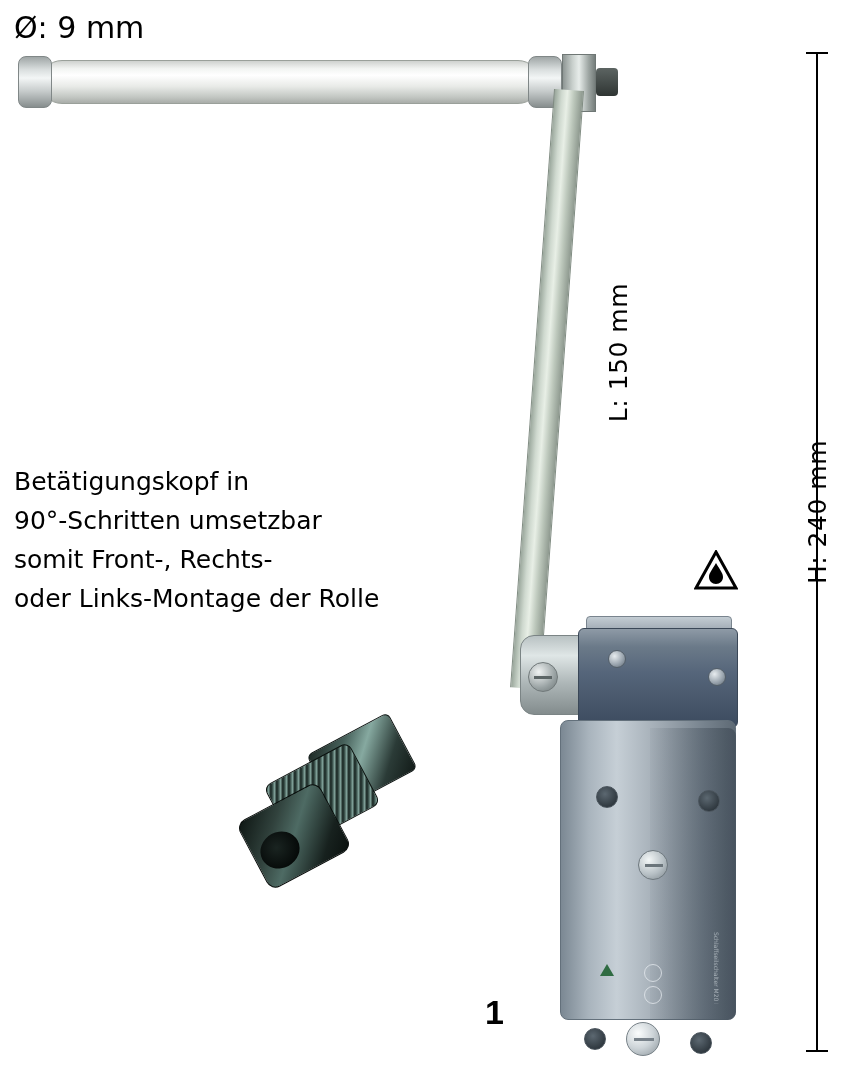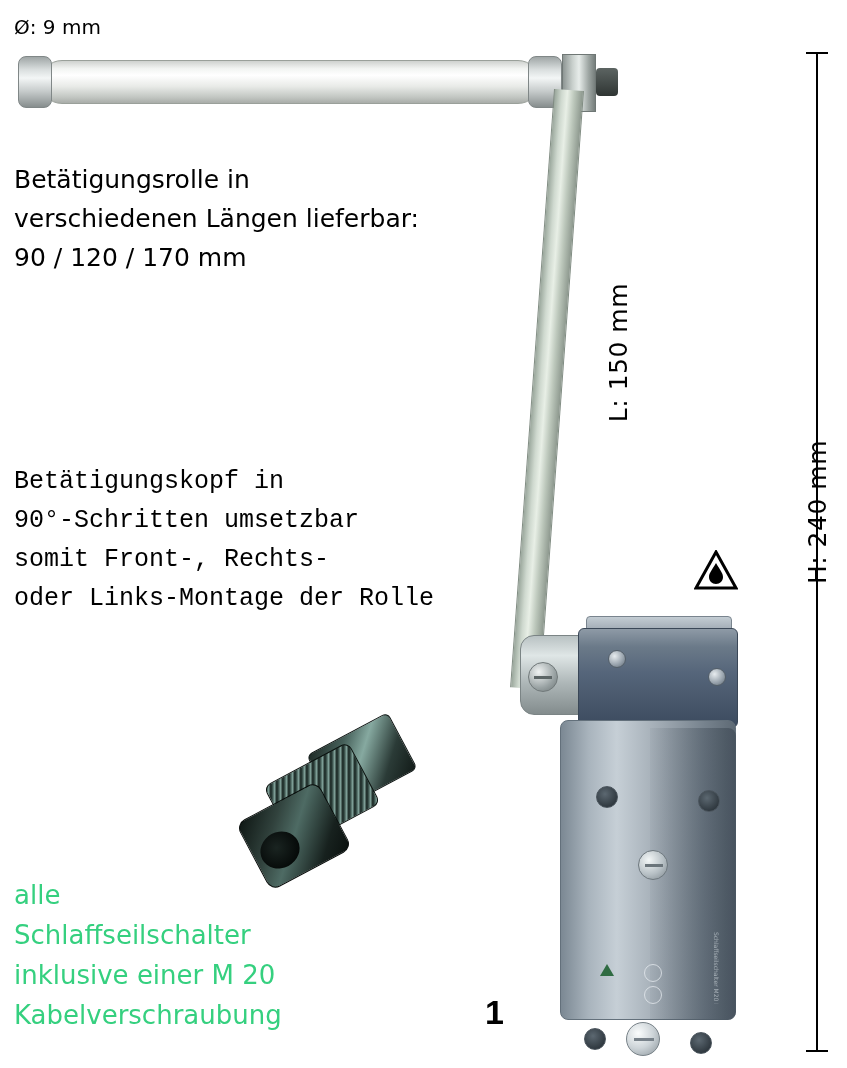"Ø: 9 mm" #dia-label { font-size: 20px -> 30px }
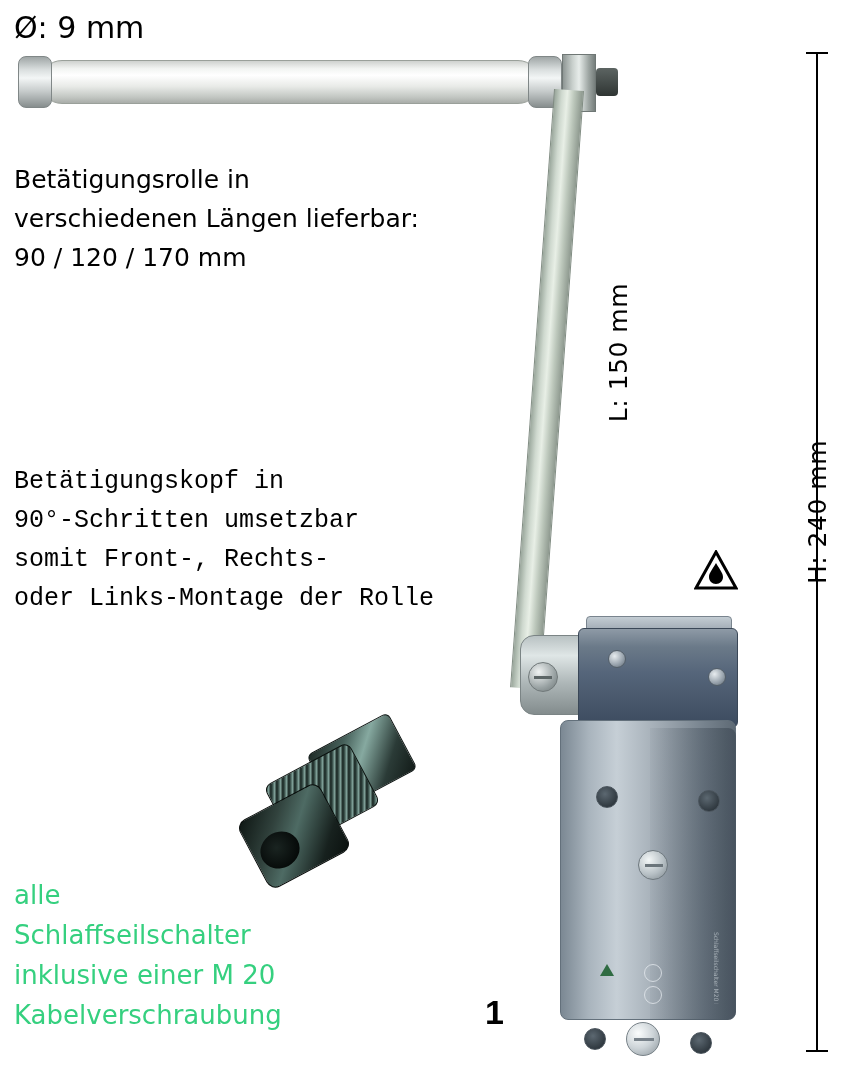"Betätigungsrolle in" div.txt { html: <div>Betätigungsrolle in verschiedenen Längen lieferbar: 90 / 120 / 170 mm</div> -> none }
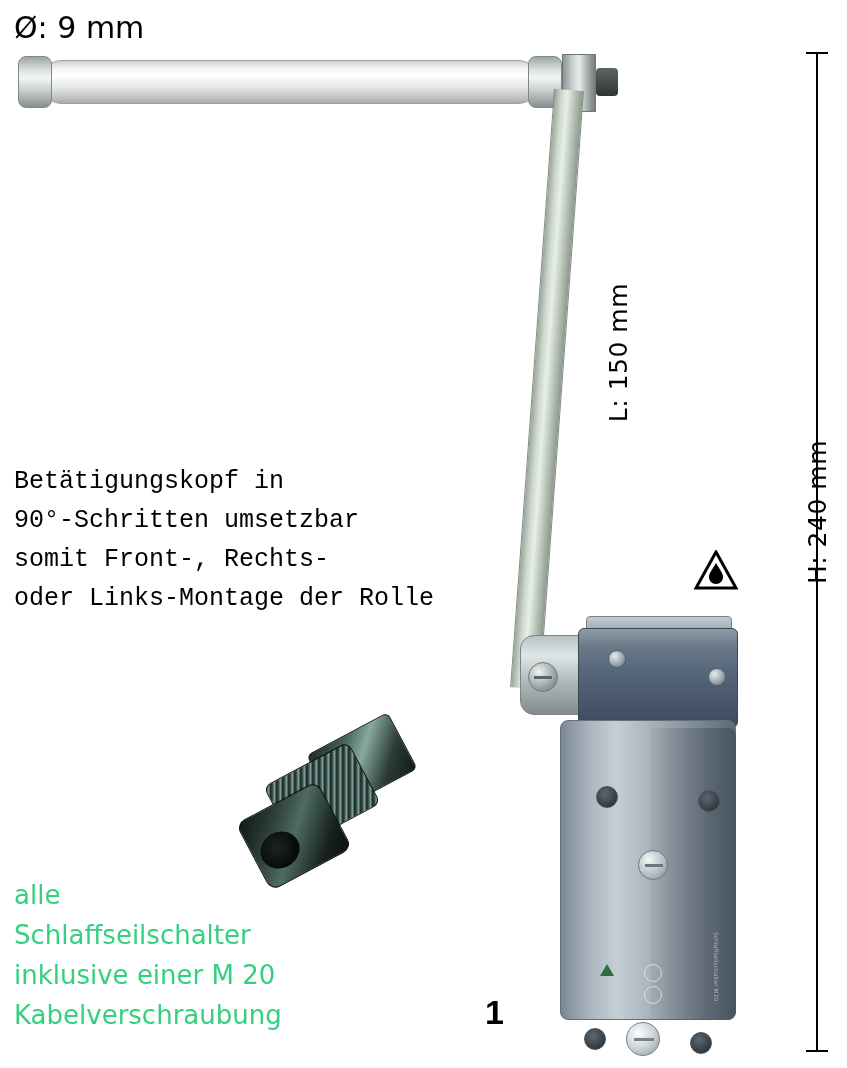"Betätigungskopf in" #head-note { font-family: Liberation Mono, monospace -> none }
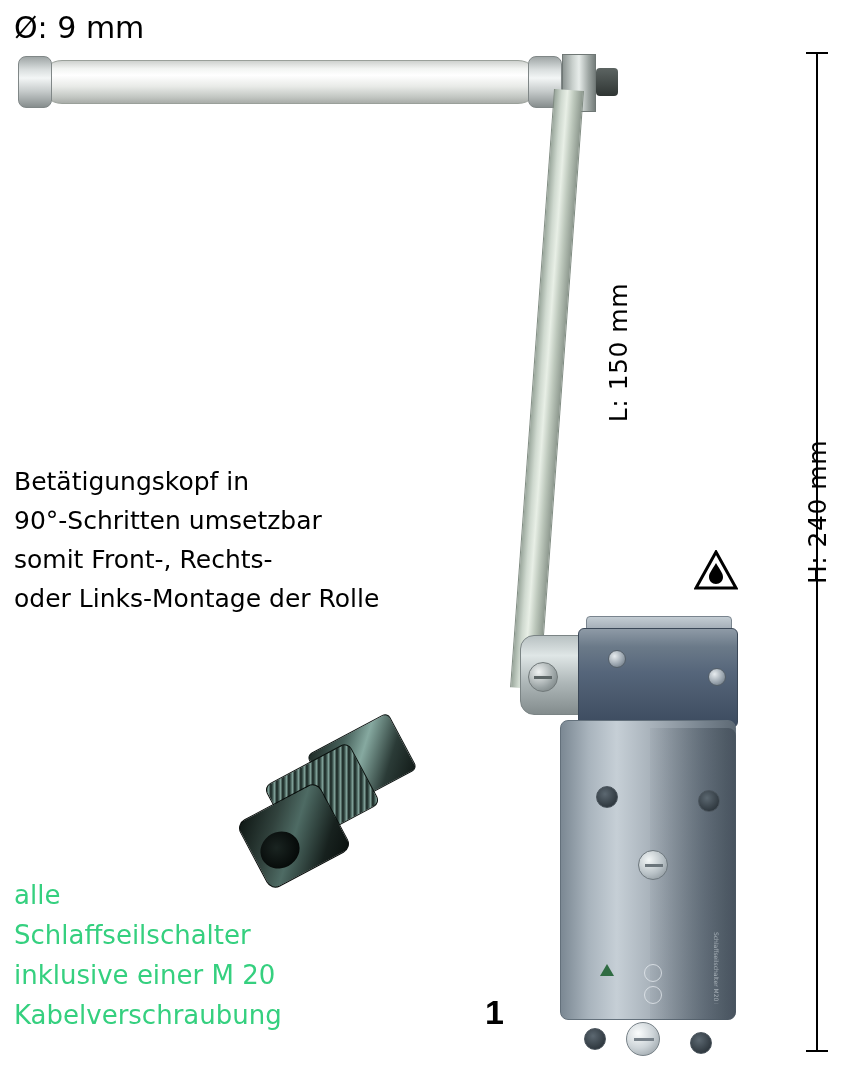"alle" div.txt { html: <div>alle Schlaffseilschalter inklusive einer M 20 Kabelverschraubung</div> -> none }
